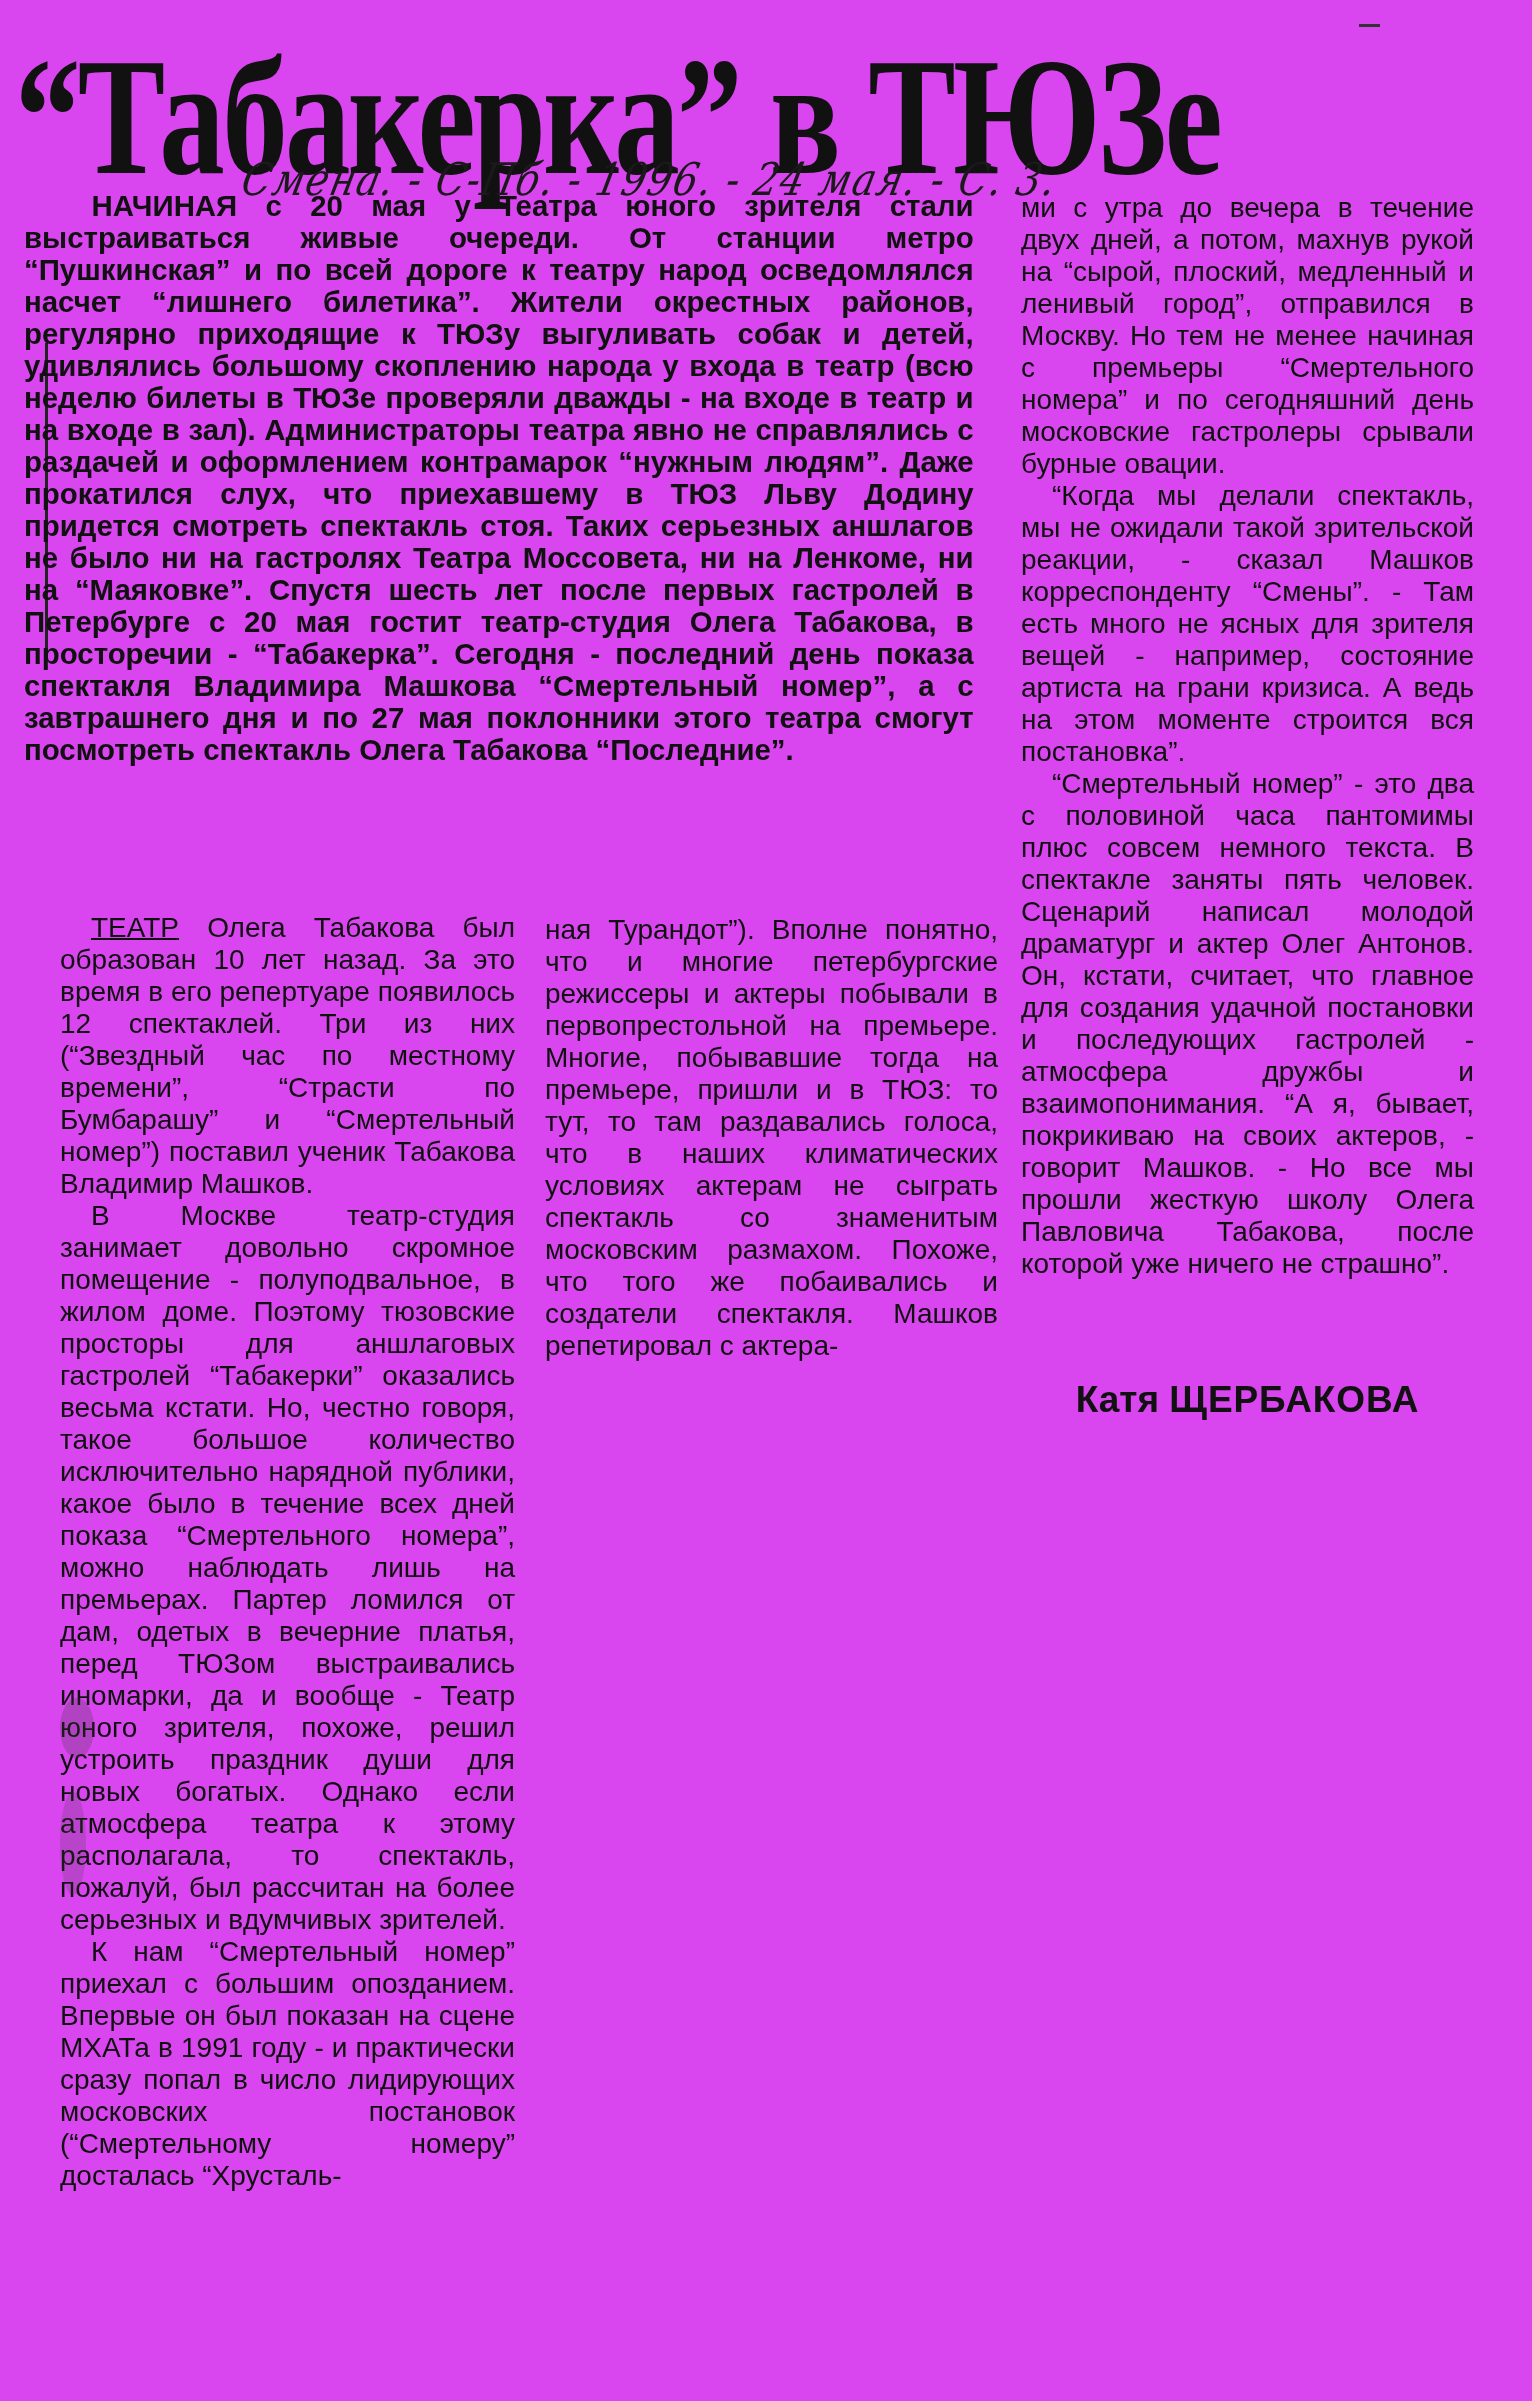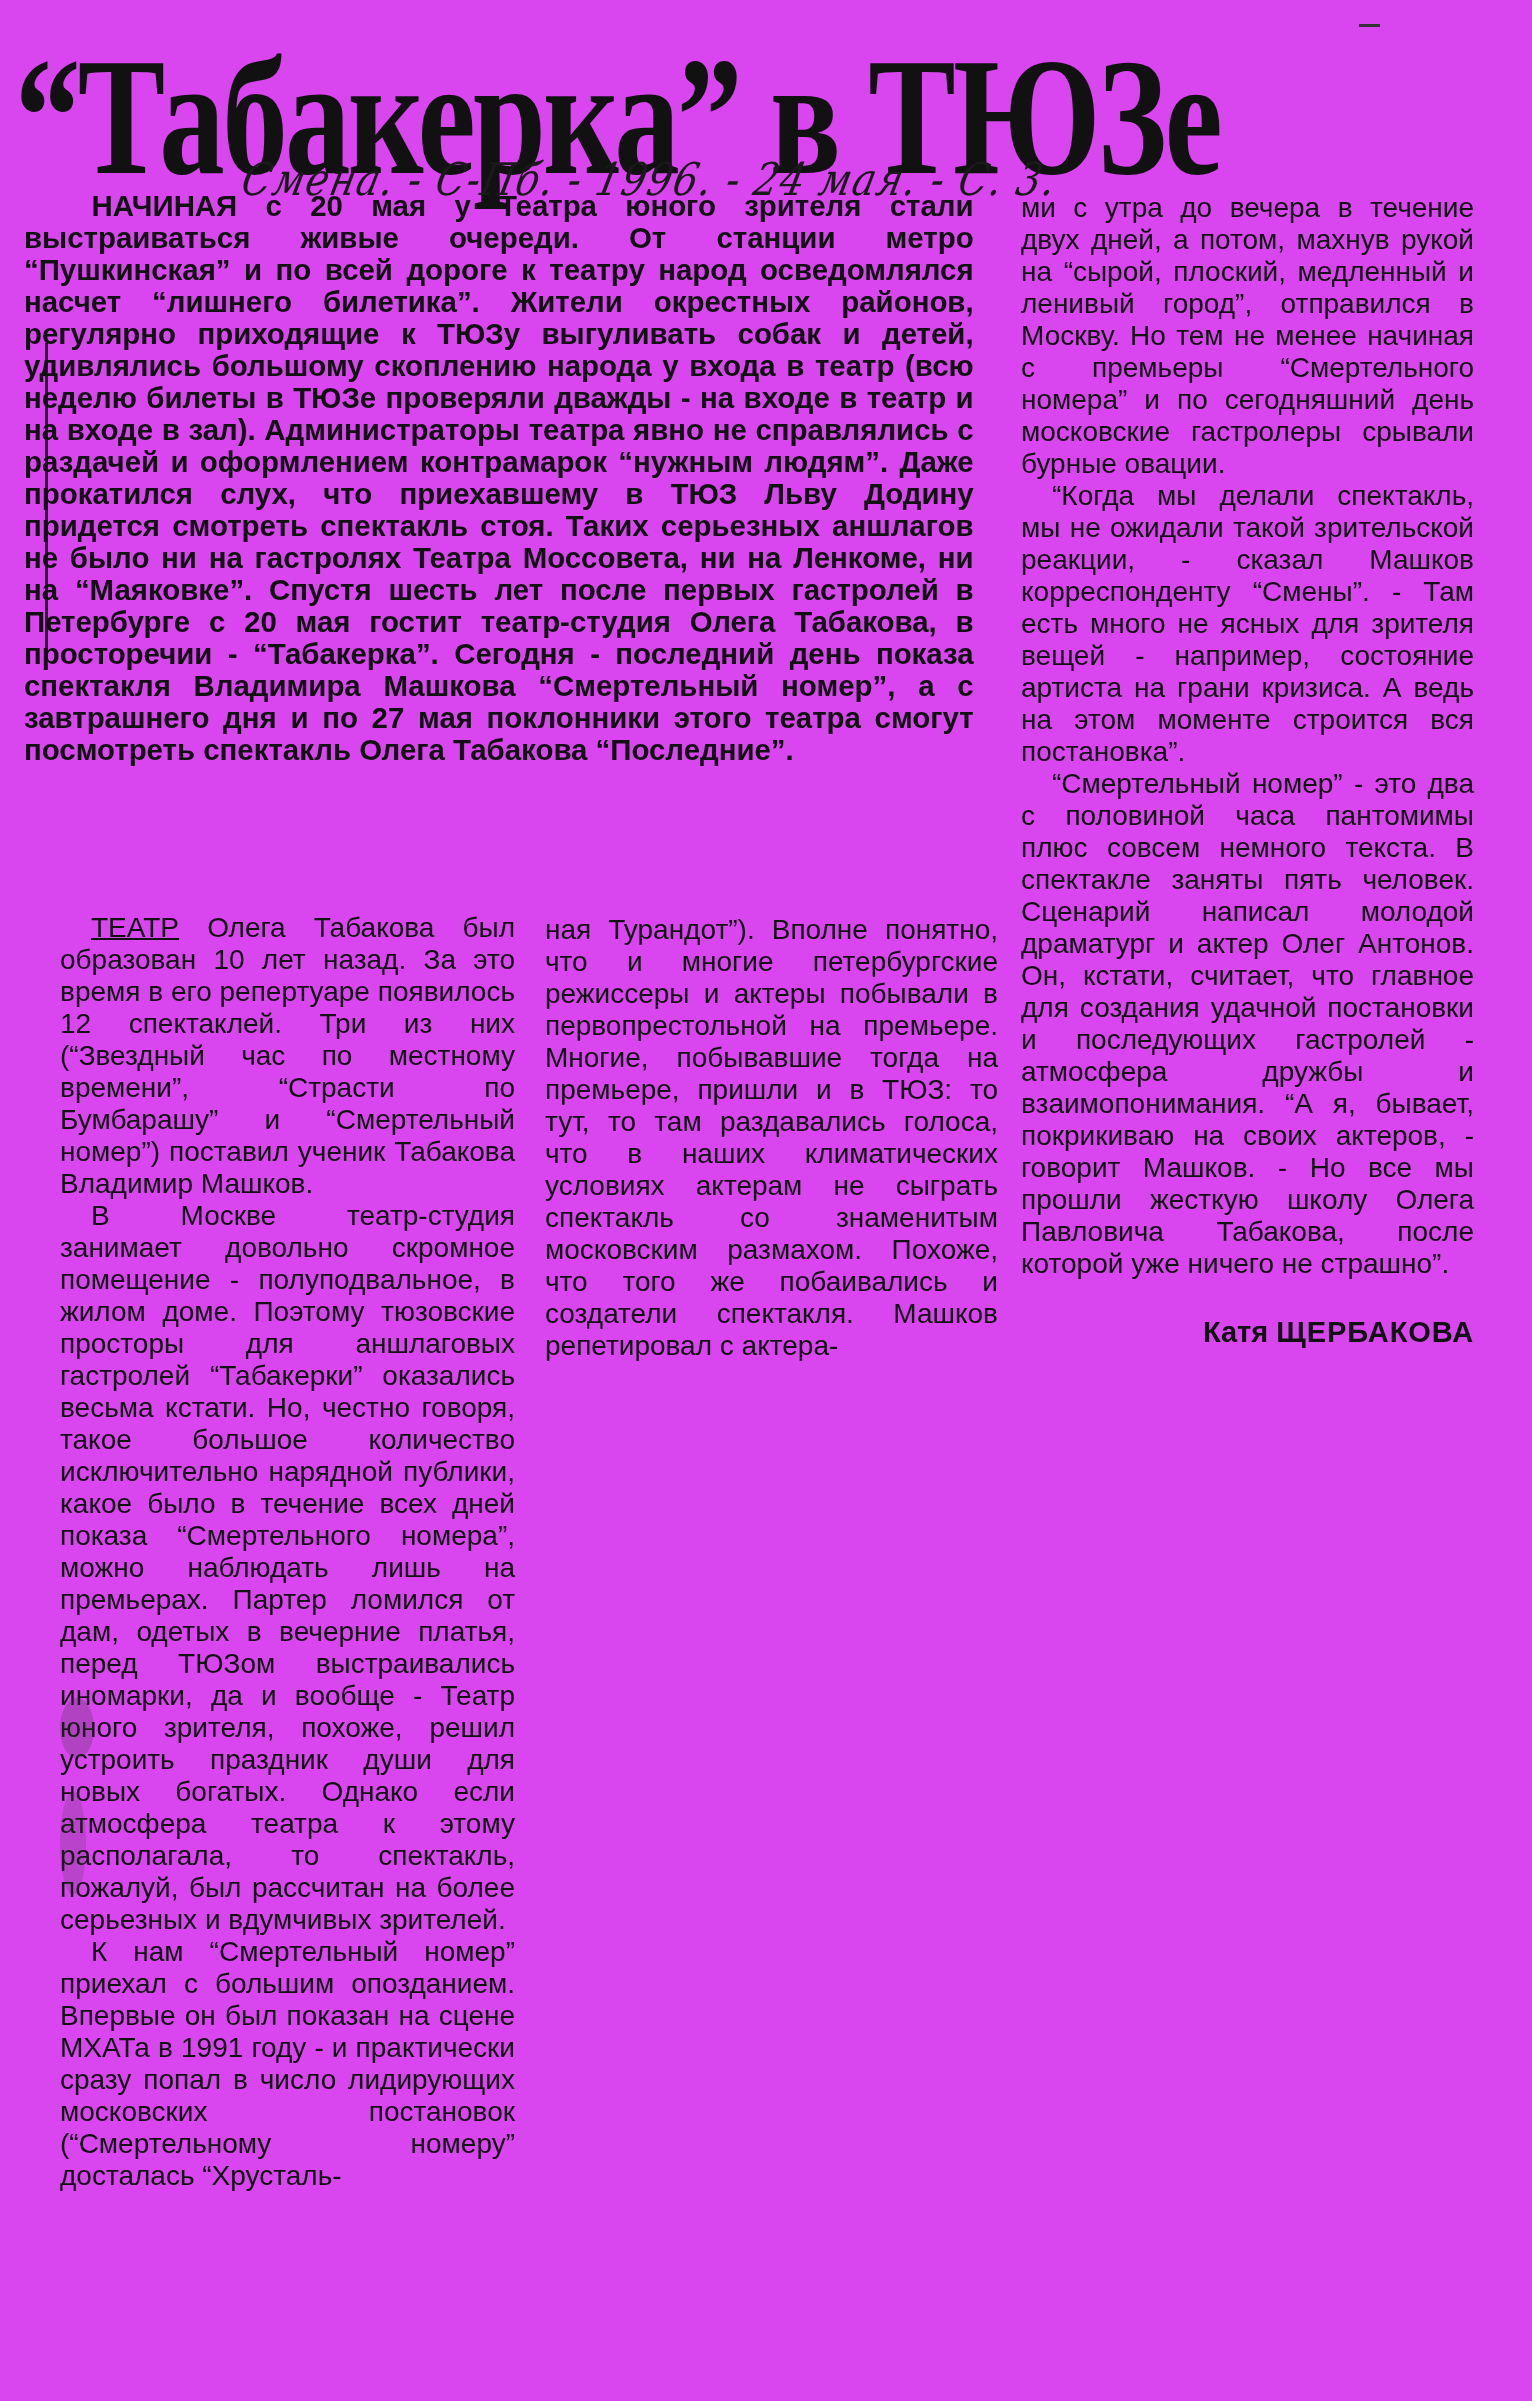"Катя ЩЕРБАКОВА" .byline { font-size: 29px -> 37px; text-align: right -> center; top: 1313px -> 1381px }
